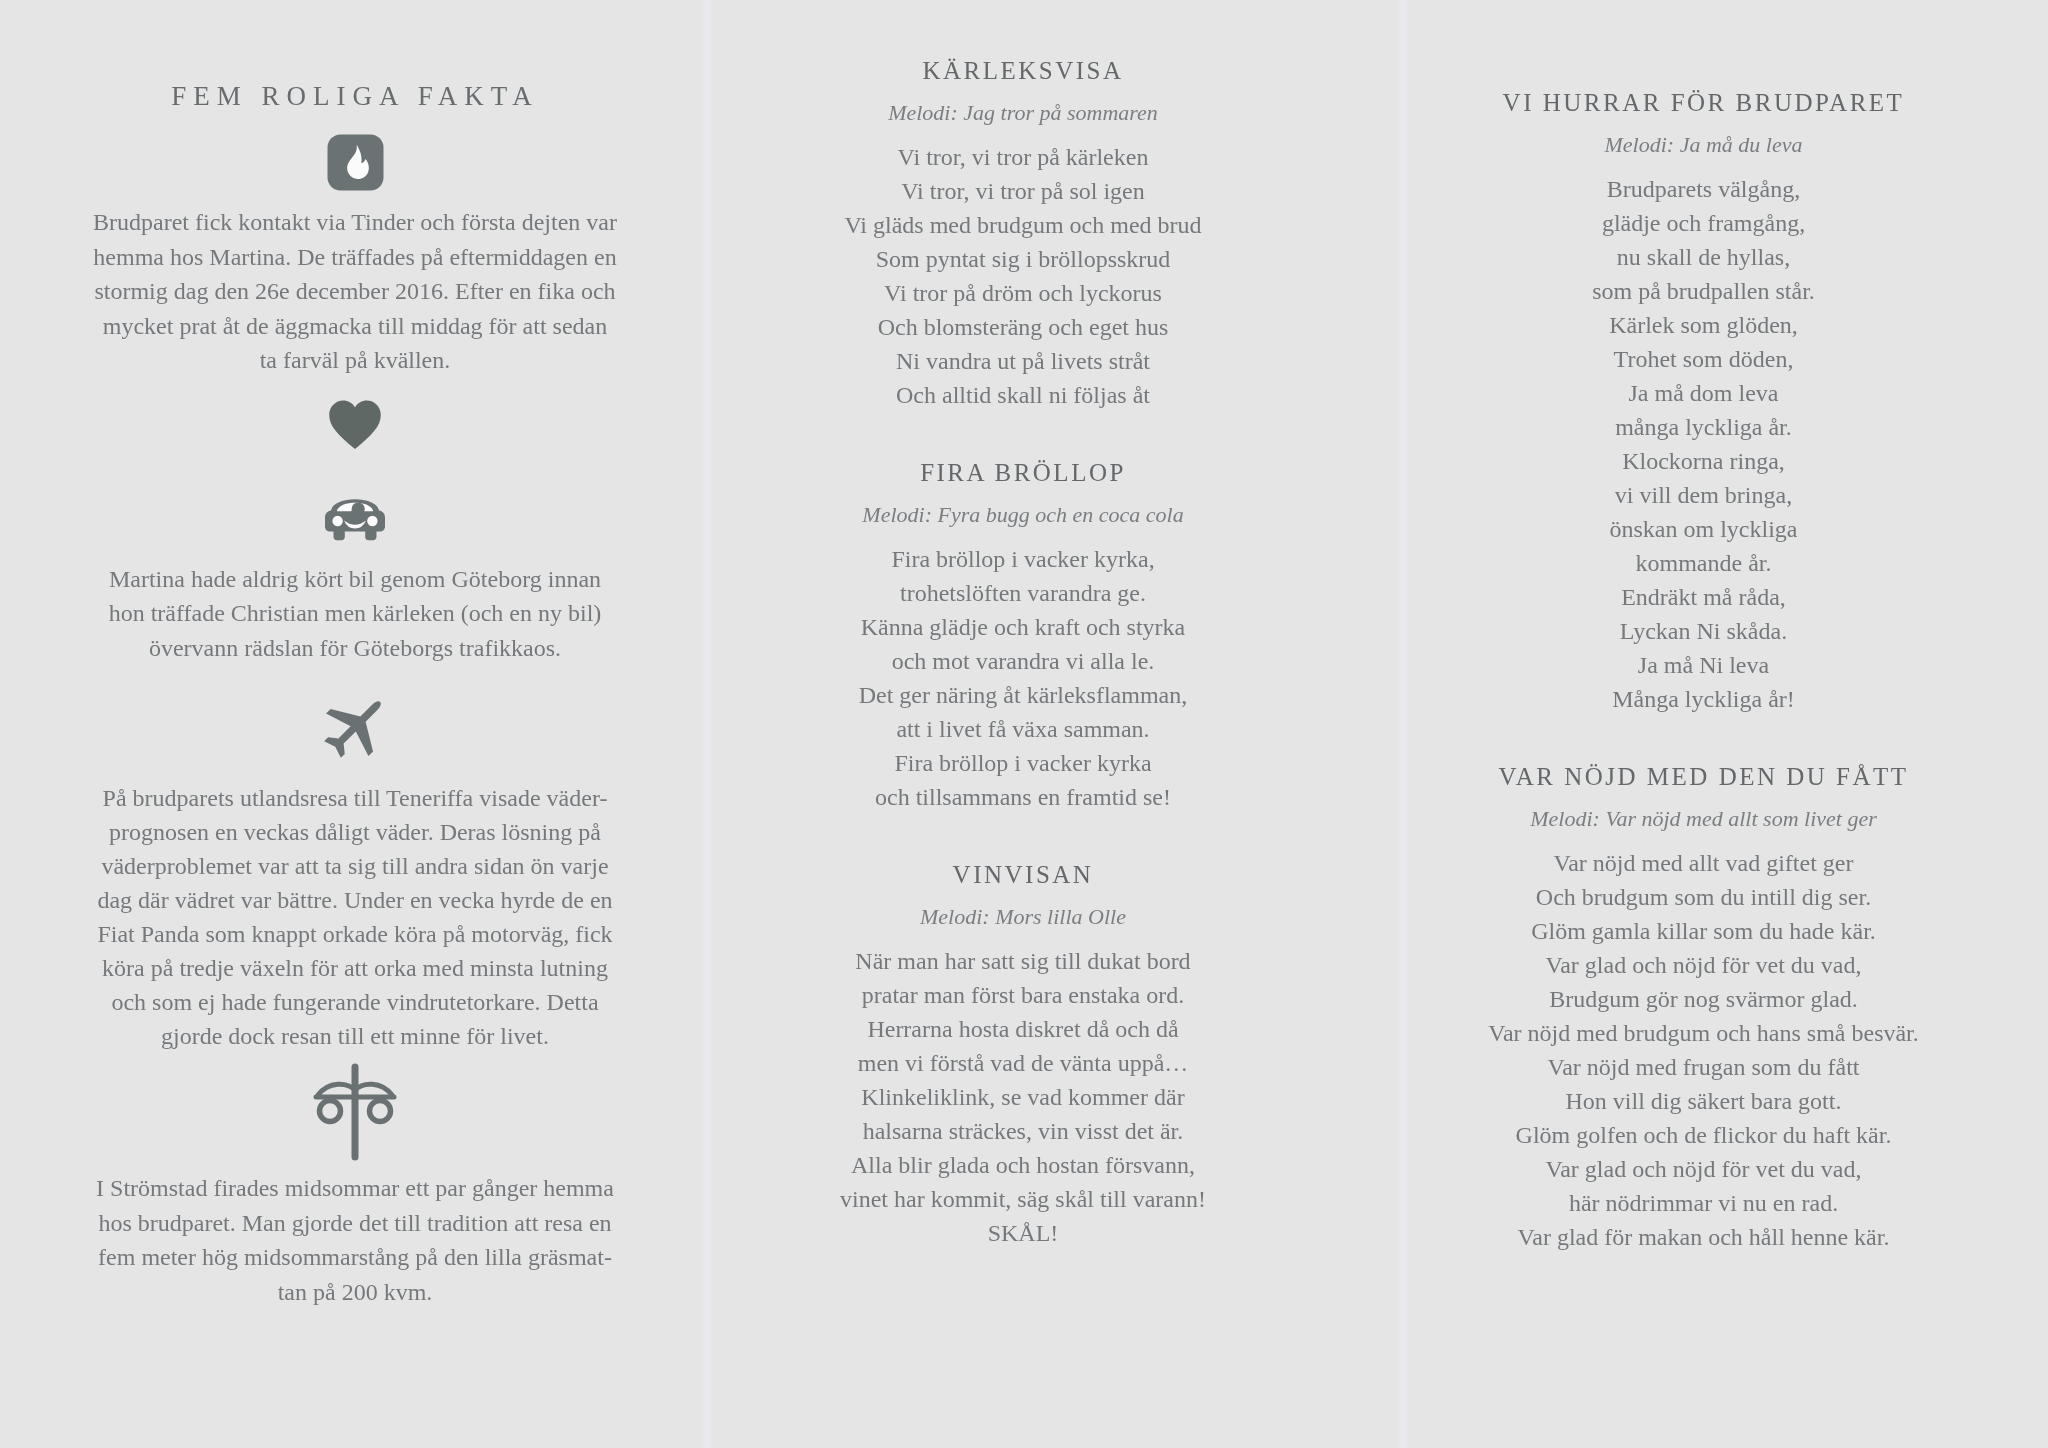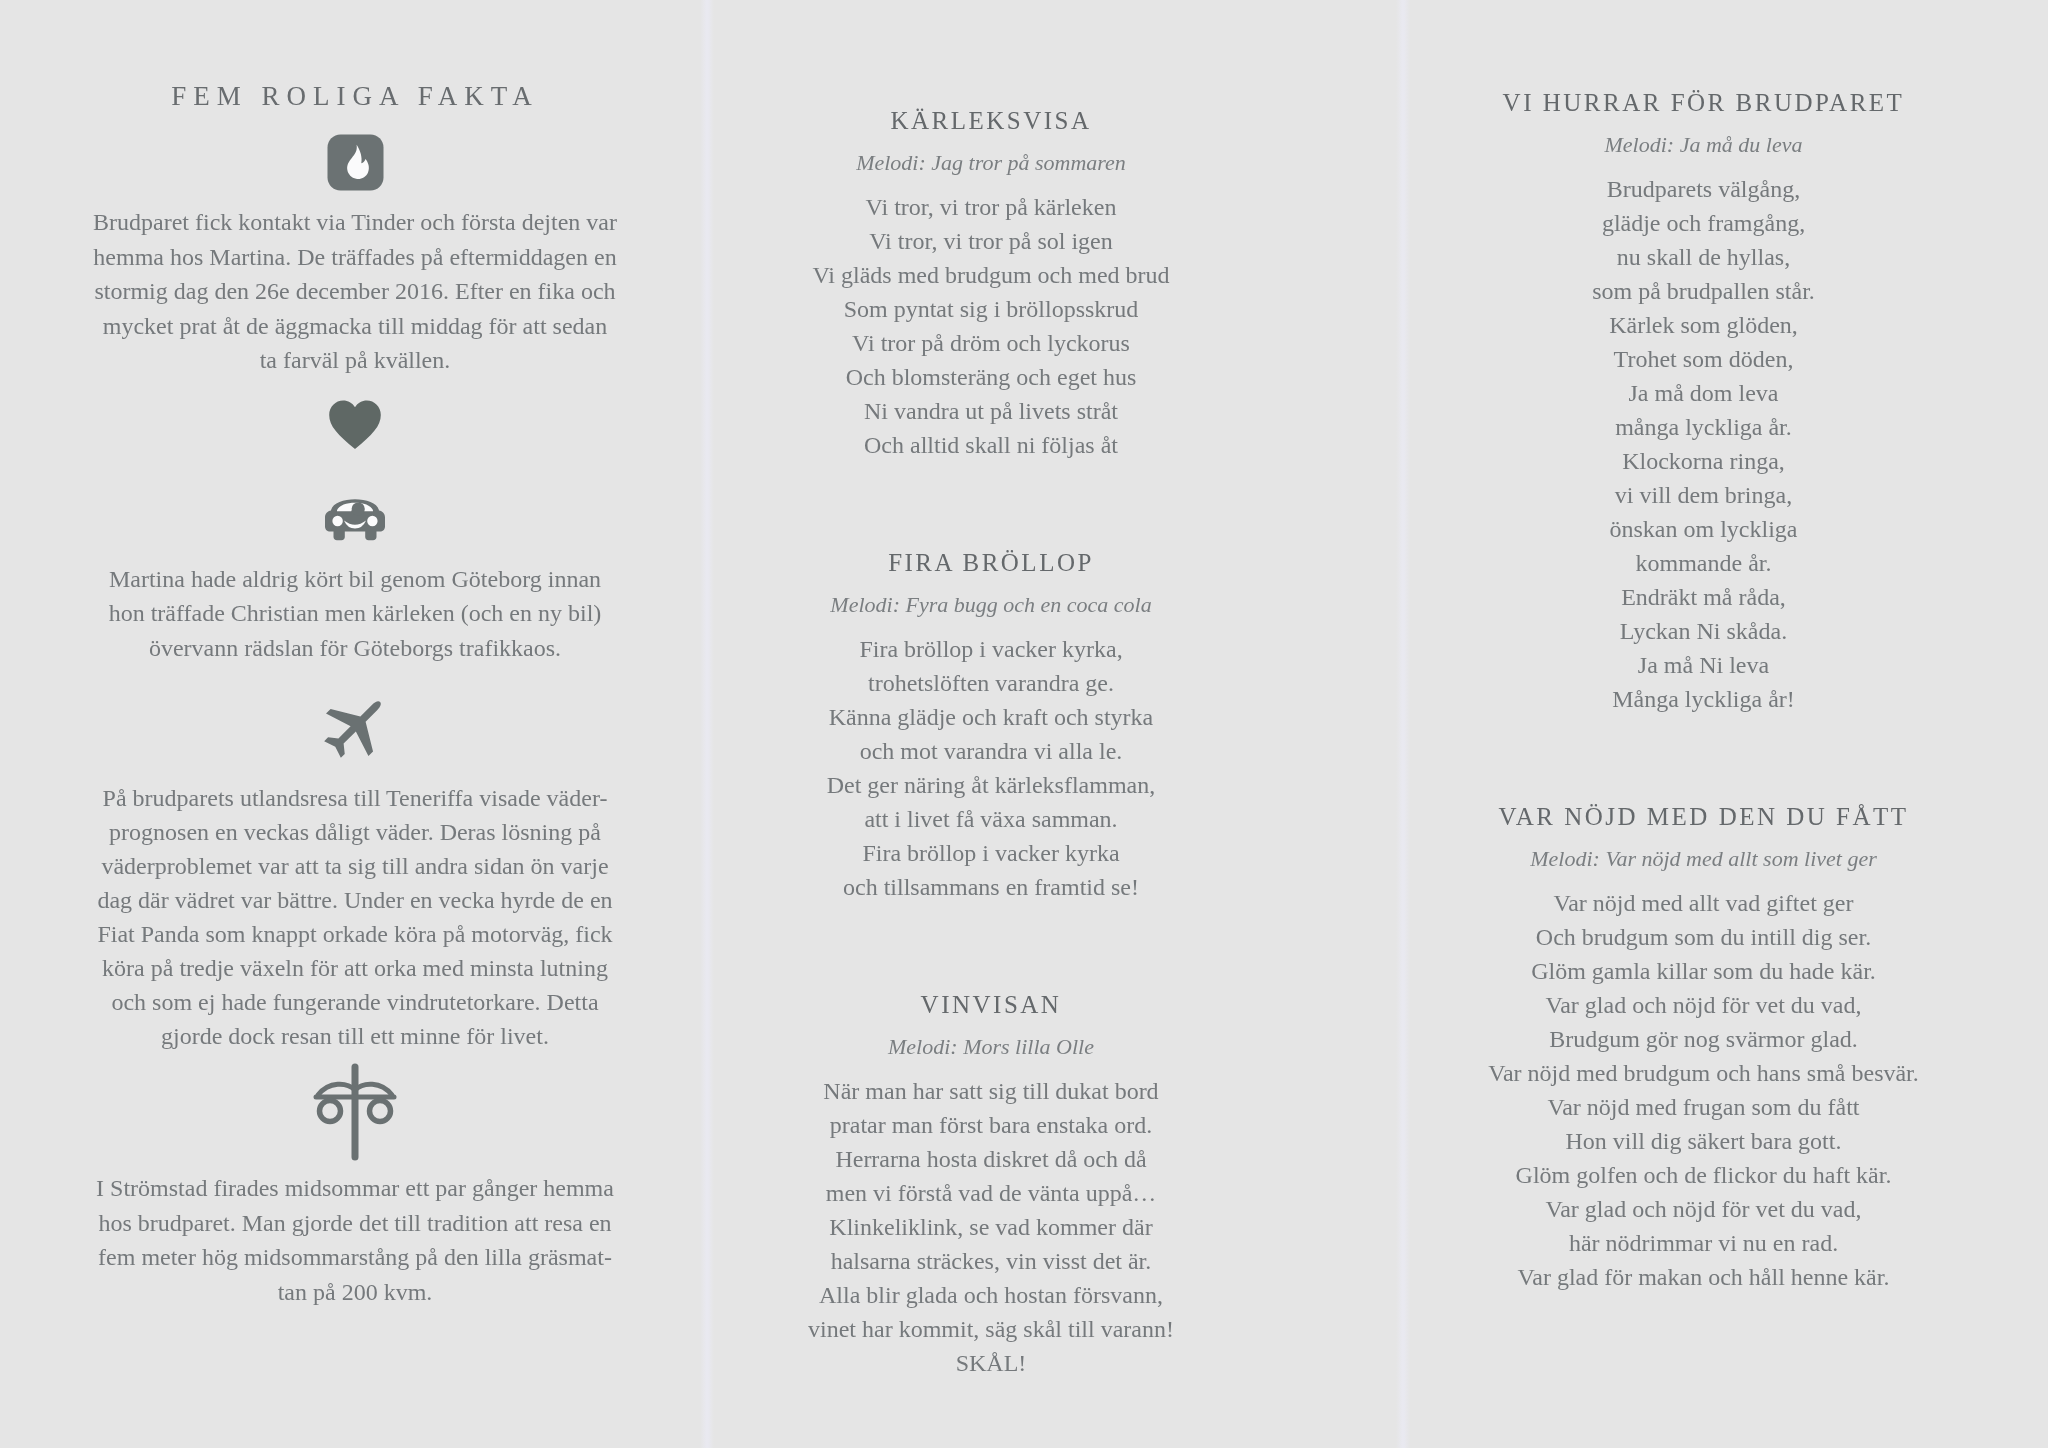"KÄRLEKSVISA" .panel-mid { left: 678px -> 710px; padding-top: 104px -> 54px }
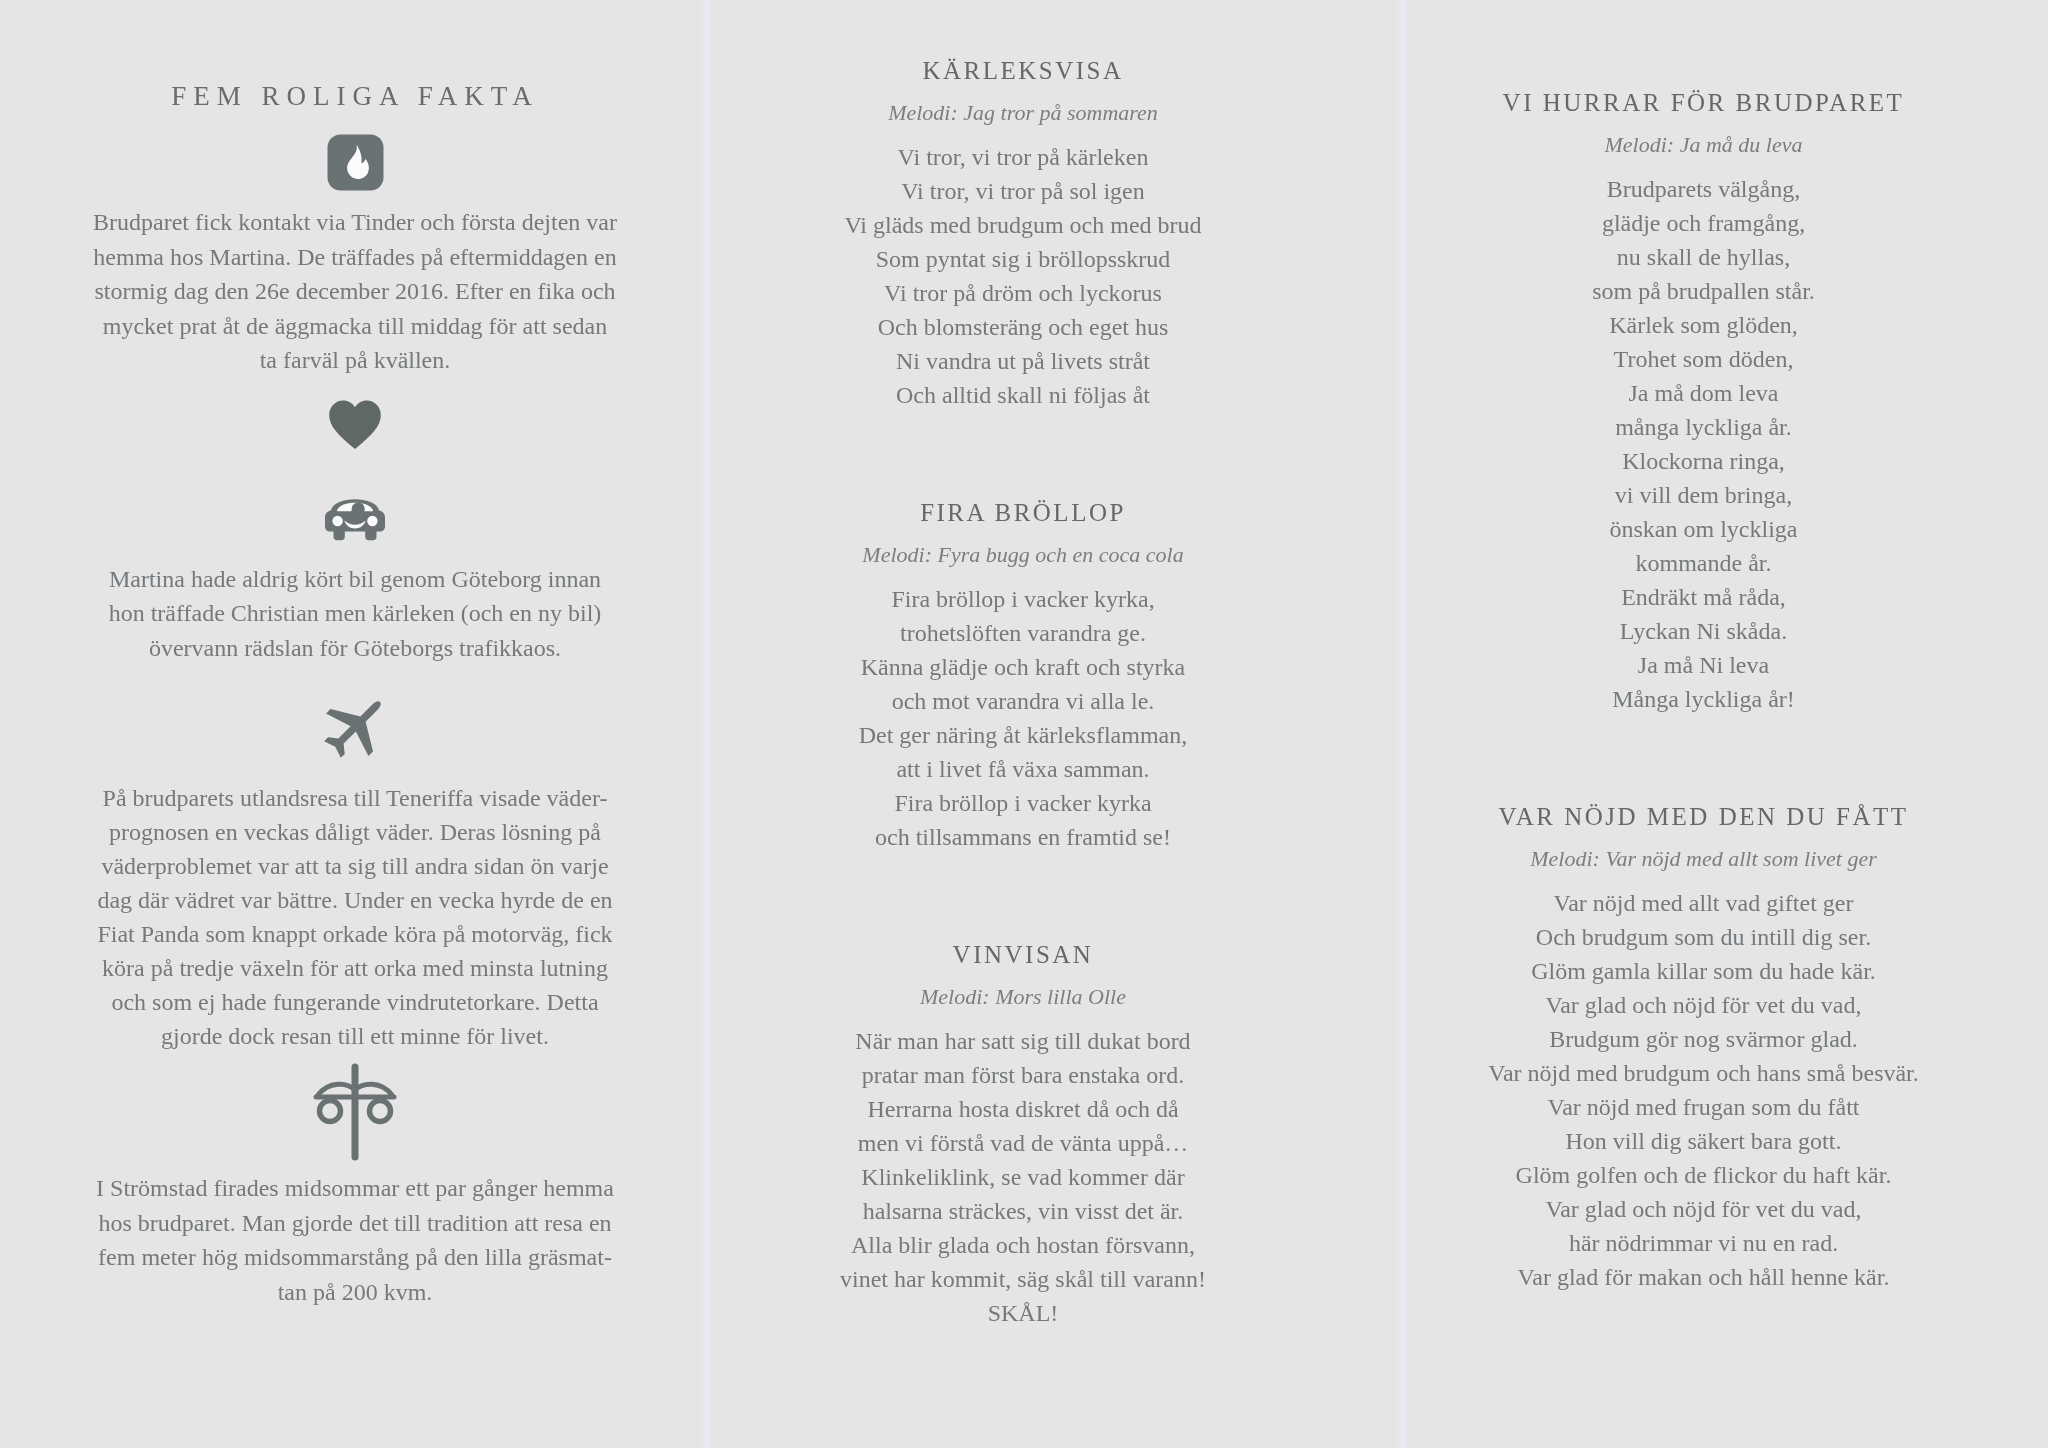"FIRA BRÖLLOP" .song + .song { margin-top: 84px -> 44px }
